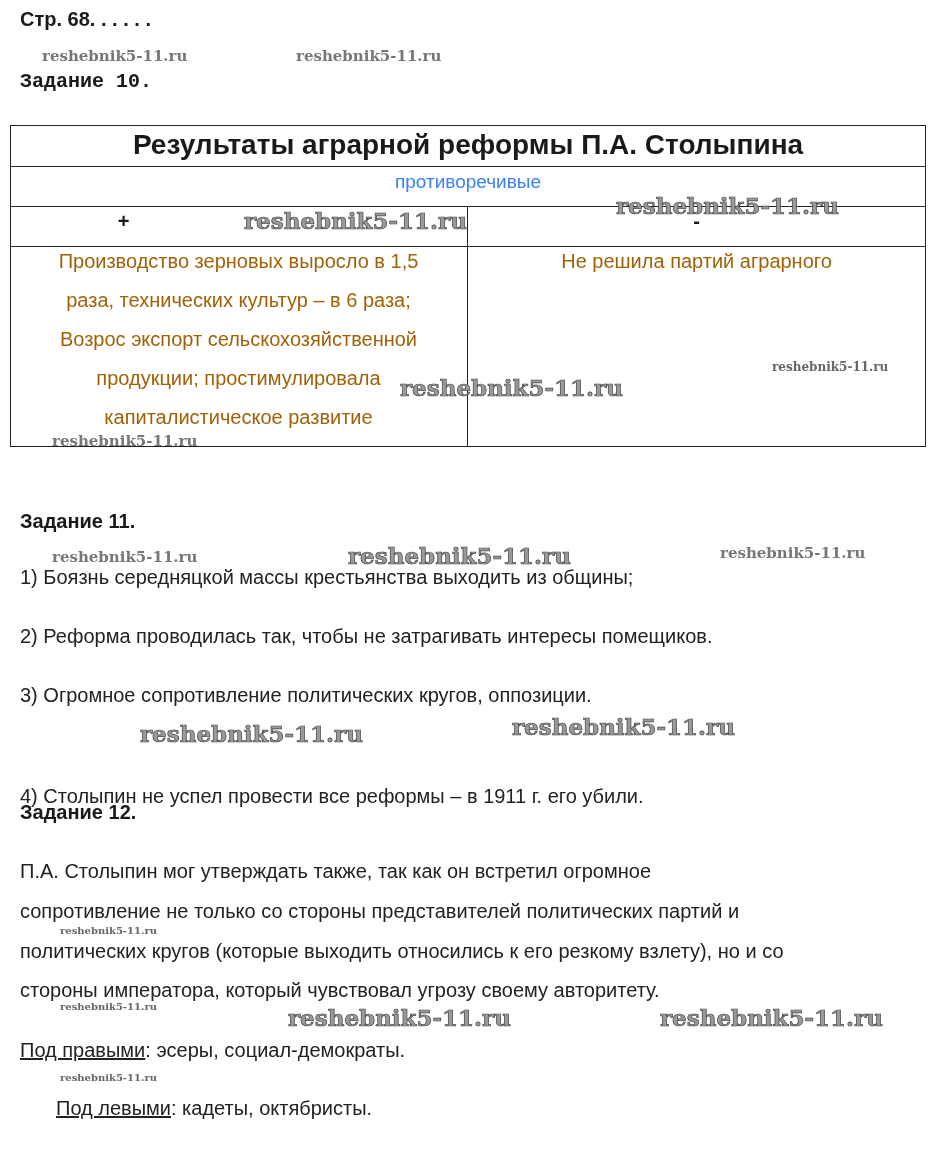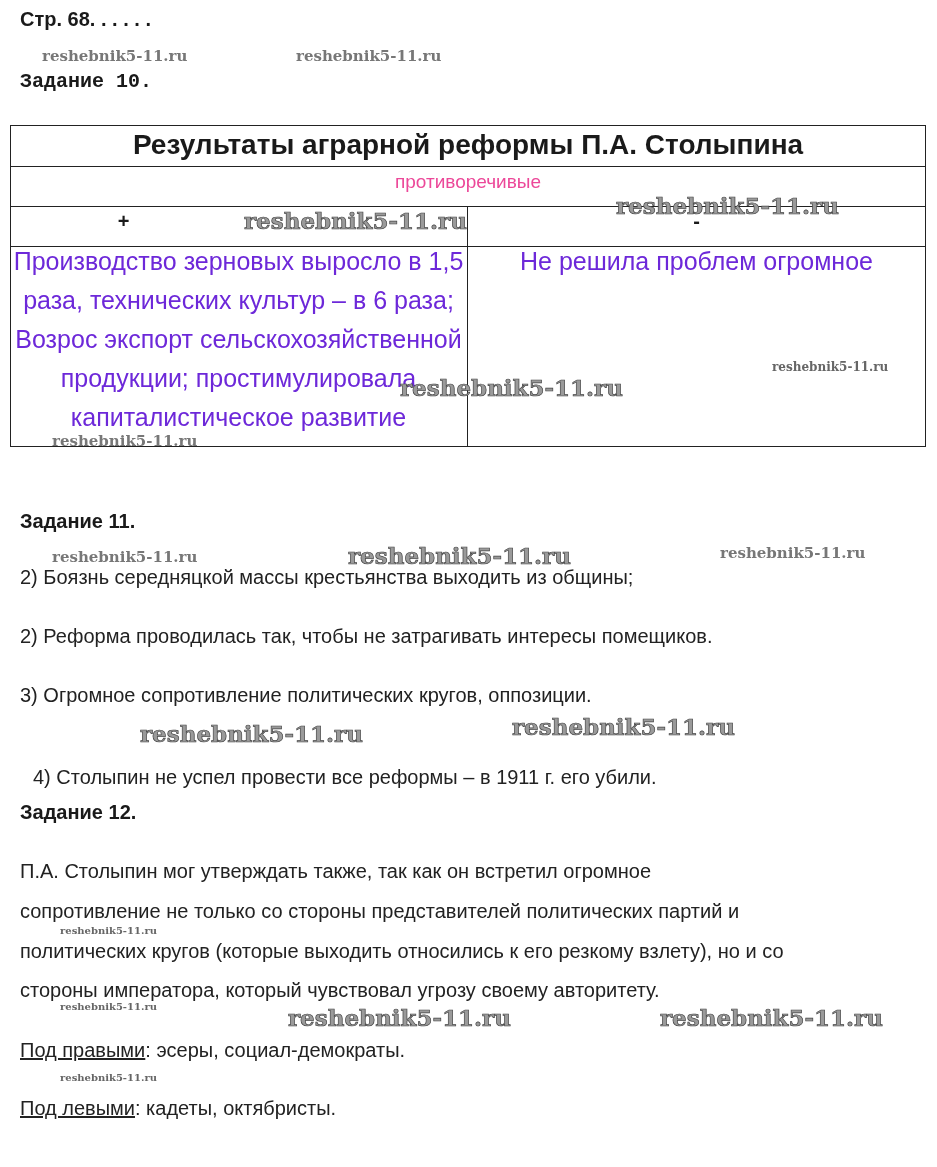"противоречивые" .red { color: #ec4899 -> #3b82f6 }
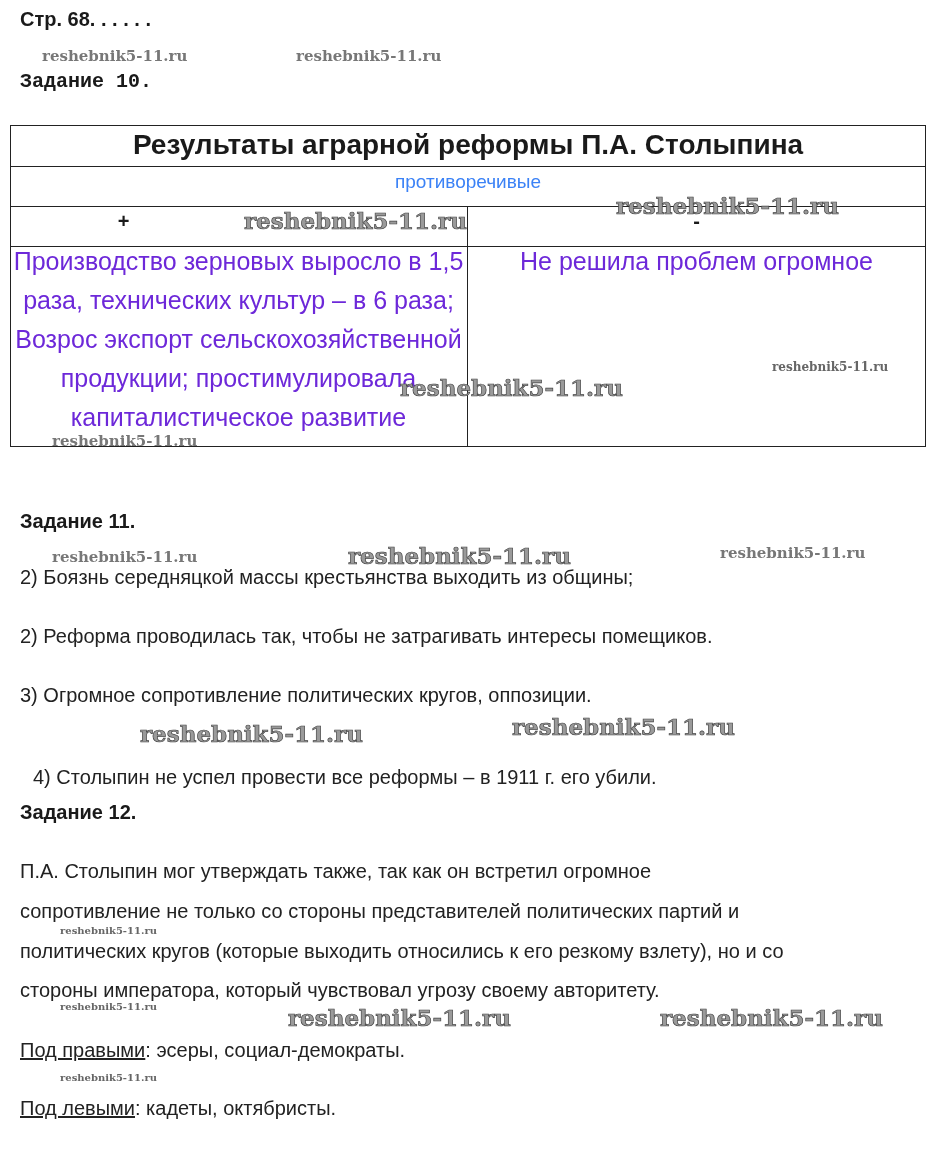"Производство зерновых выросло в 1,5" .cell-text { color: #6d28d9 -> #a16207; font-size: 25px -> 20px }
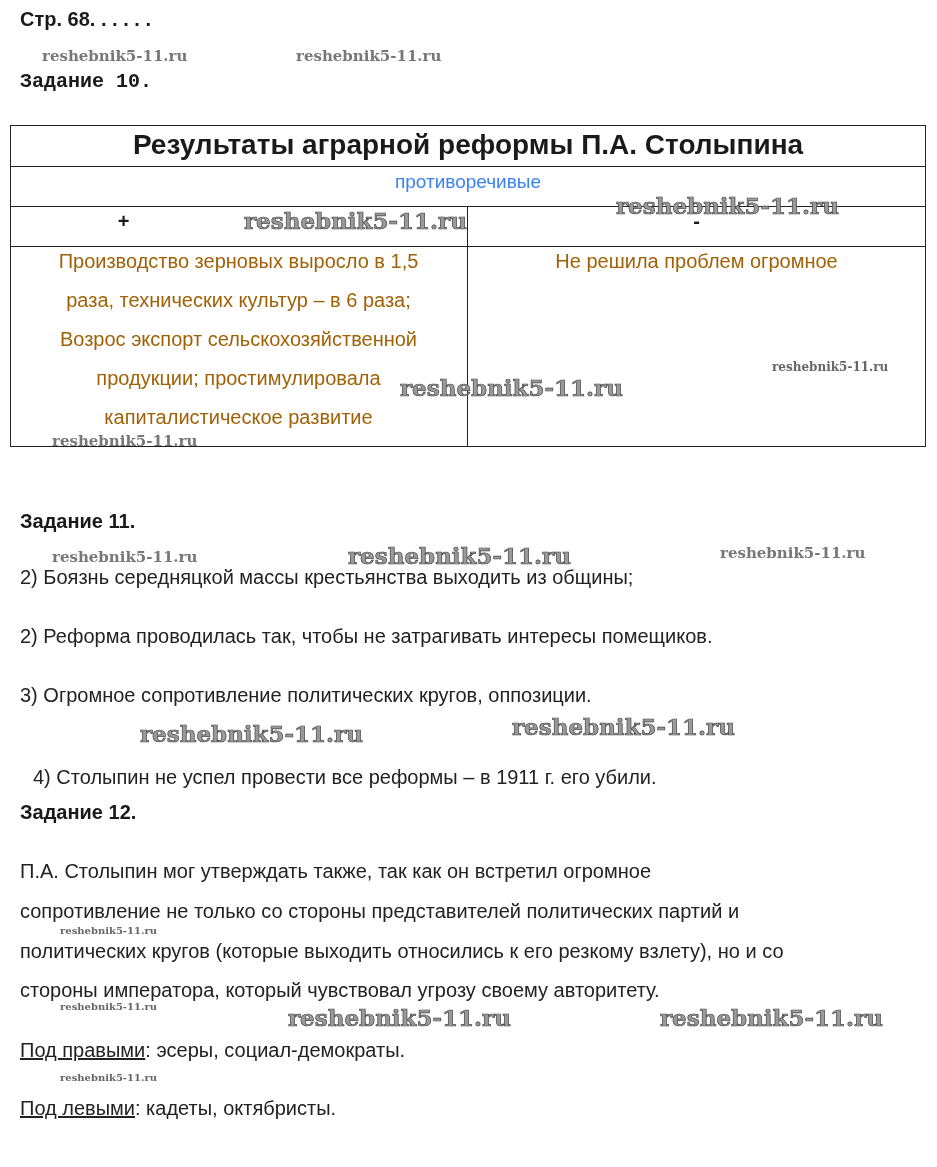"Не решила проблем огромное" div { text: проблем огромное -> партий аграрного }
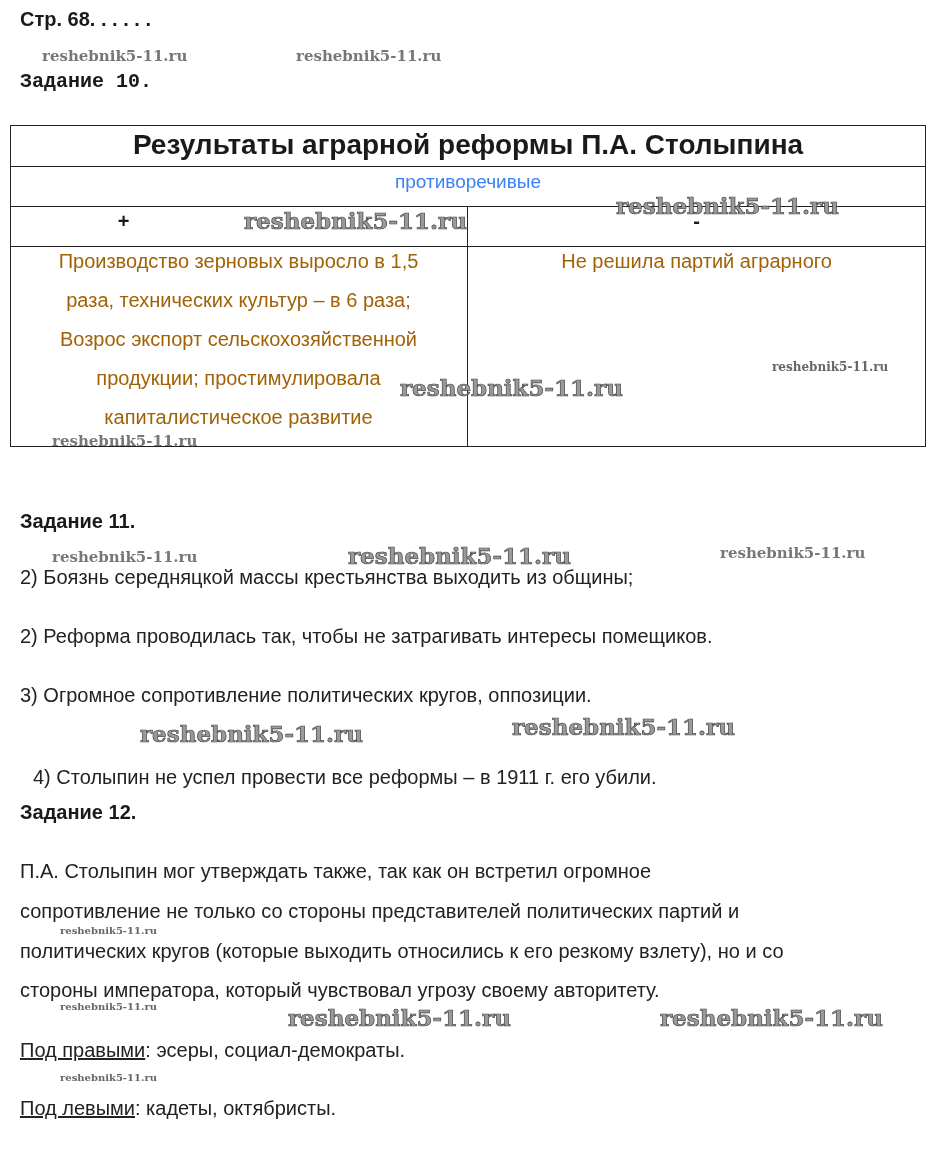"2) Боязнь середняцкой массы крестьянства" div.para { text: 2 -> 1 }
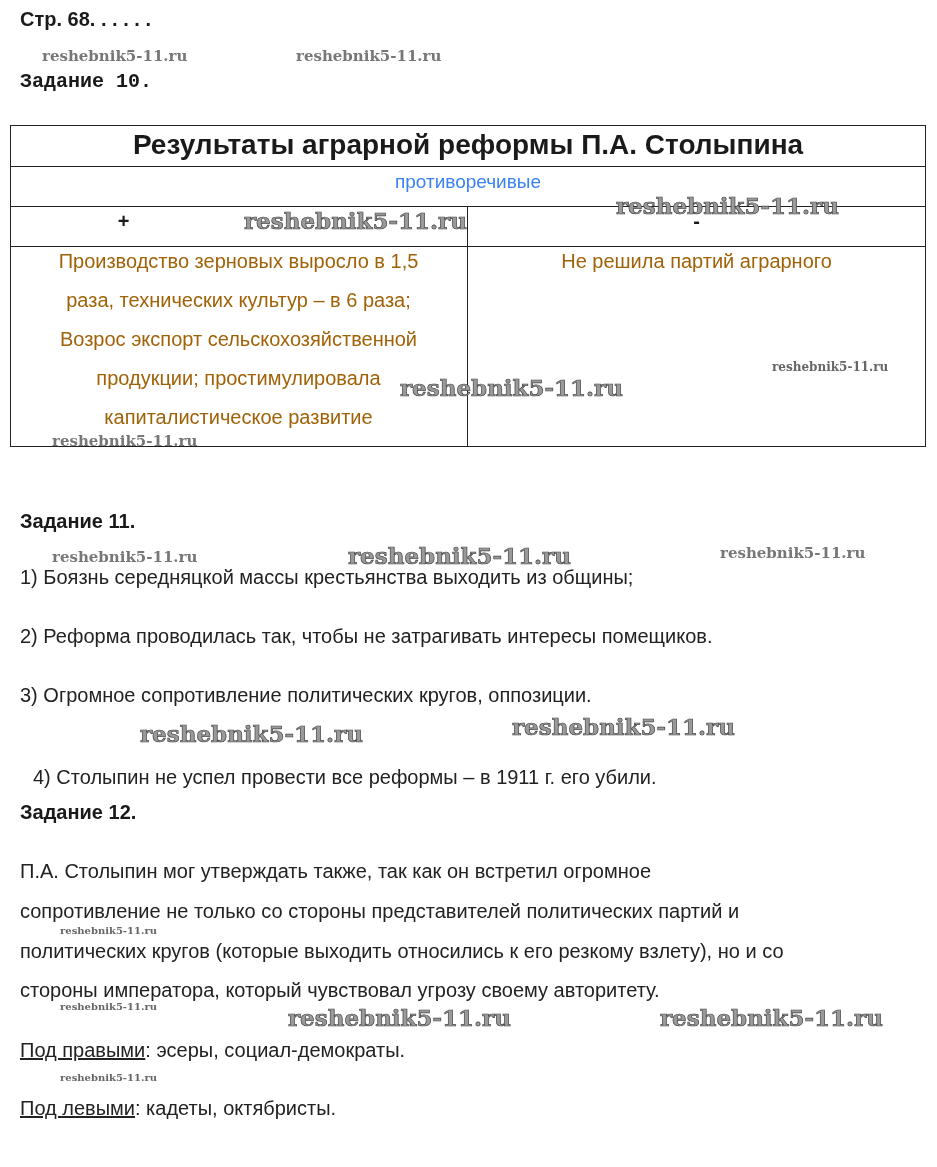"4) Столыпин не успел провести" div.para { margin-left: 13px -> none; top: 766px -> 785px }
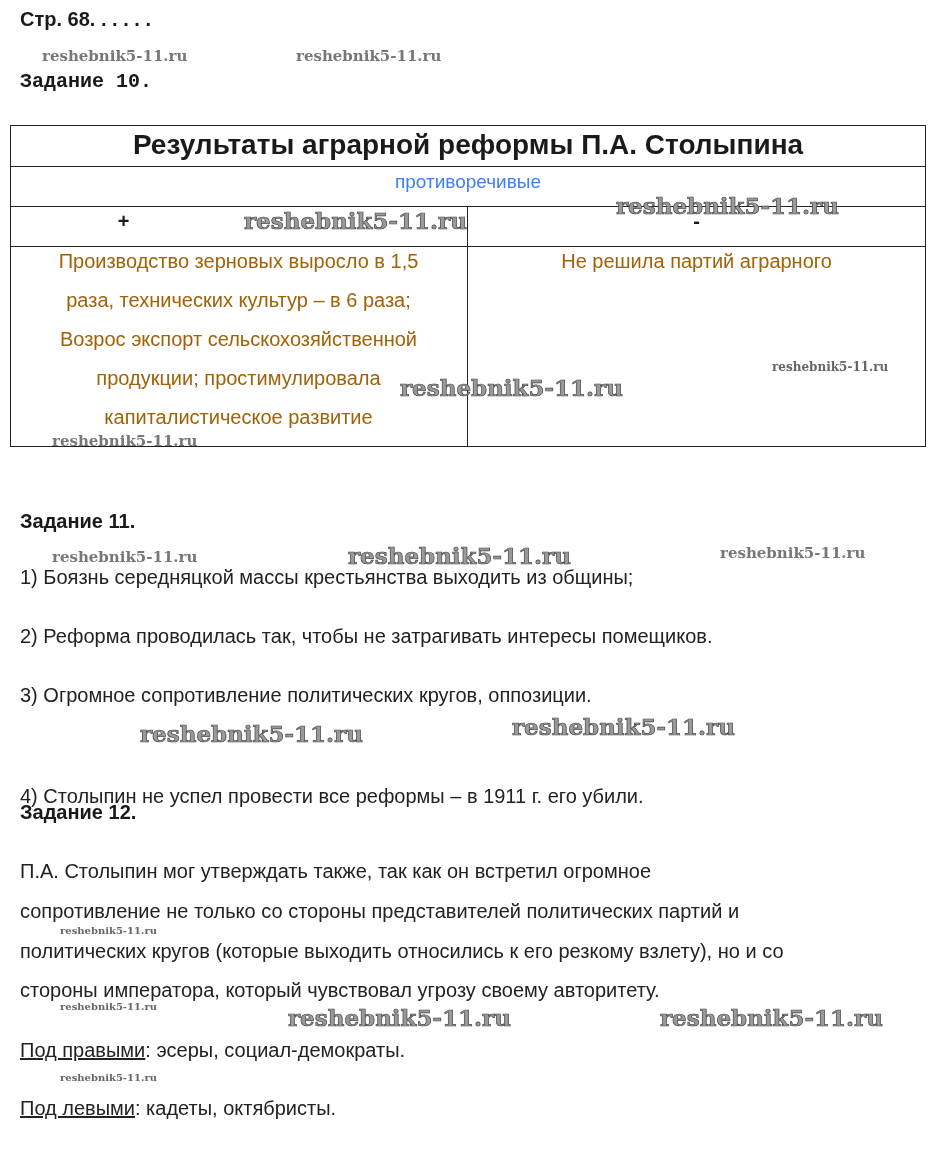"Под левыми: кадеты, октябристы." div.para { margin-left: none -> 36px }
